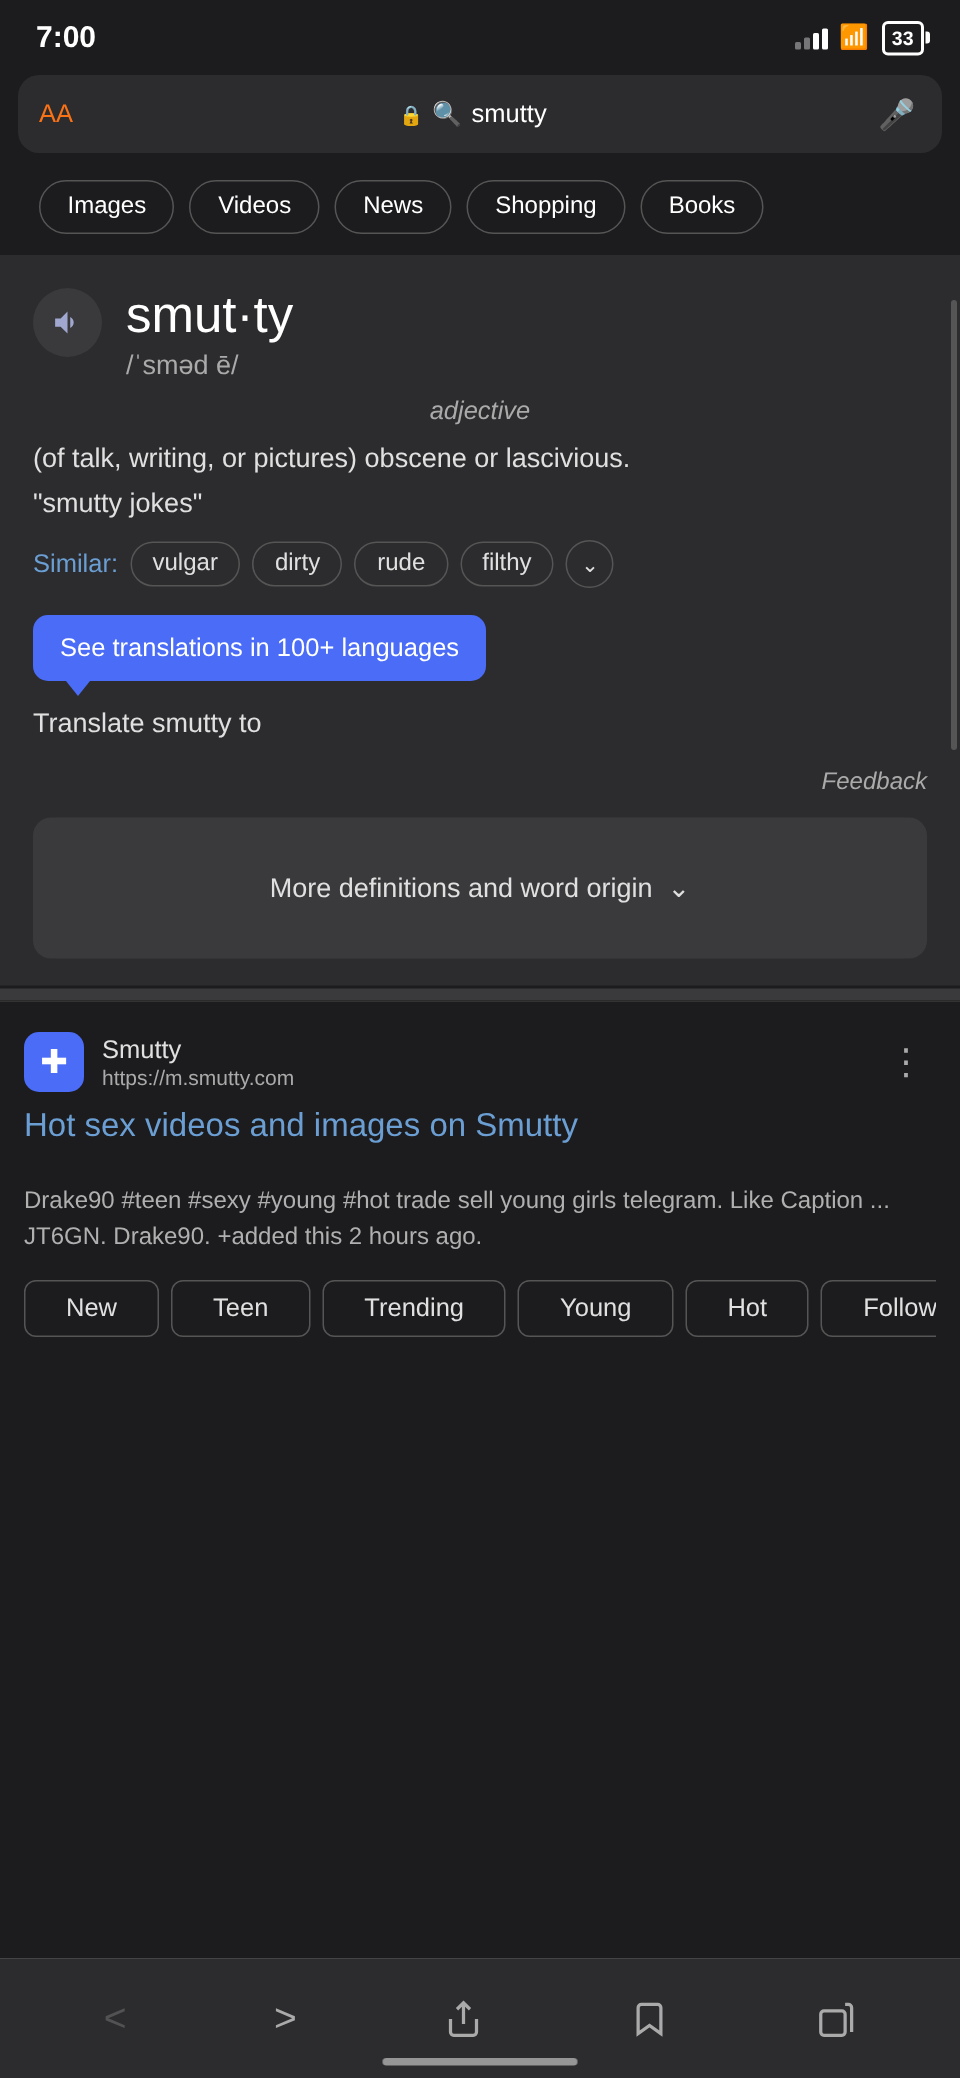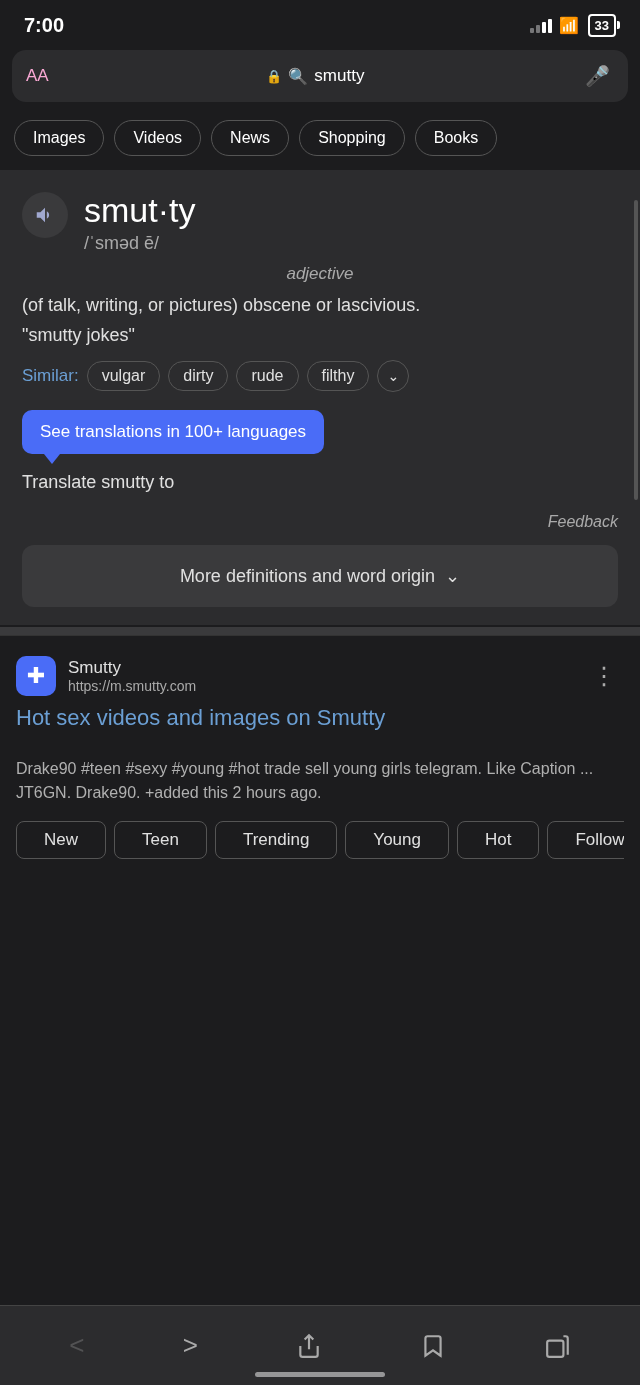"AA" .aa-text { color: #f9a8d4 -> #f97316 }
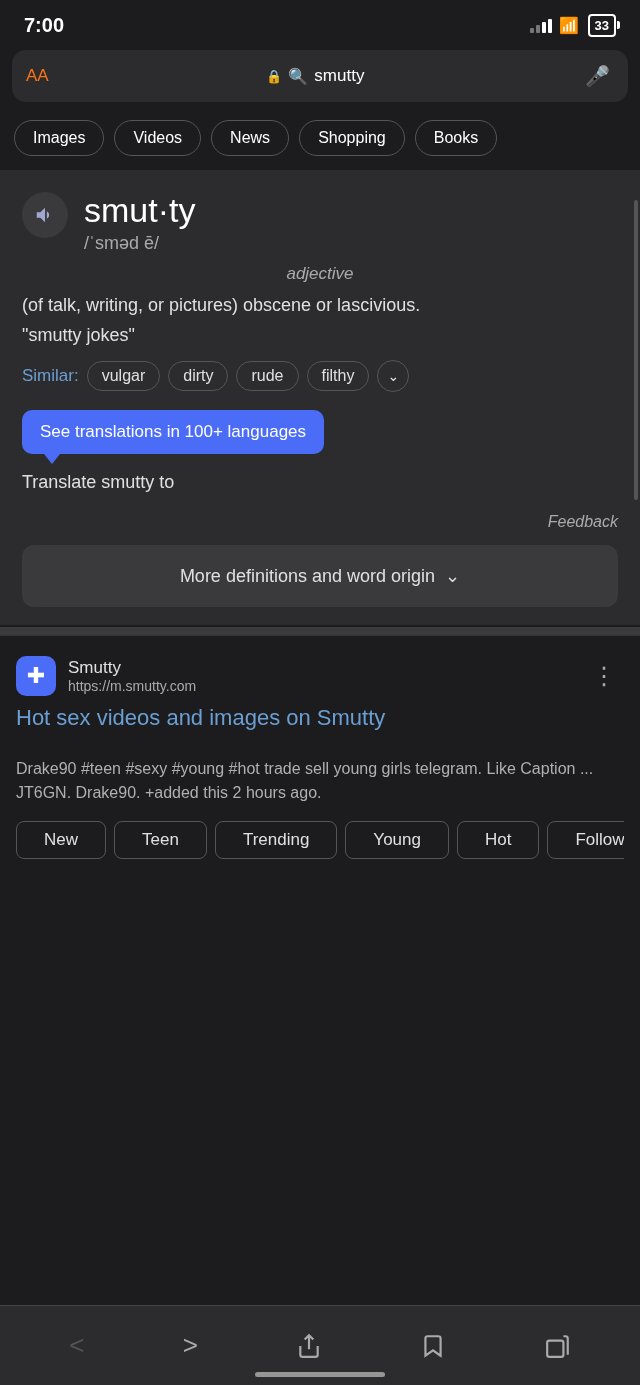"Images" .tabs-row { padding: 10px 14px 14px -> 10px 26px 14px }
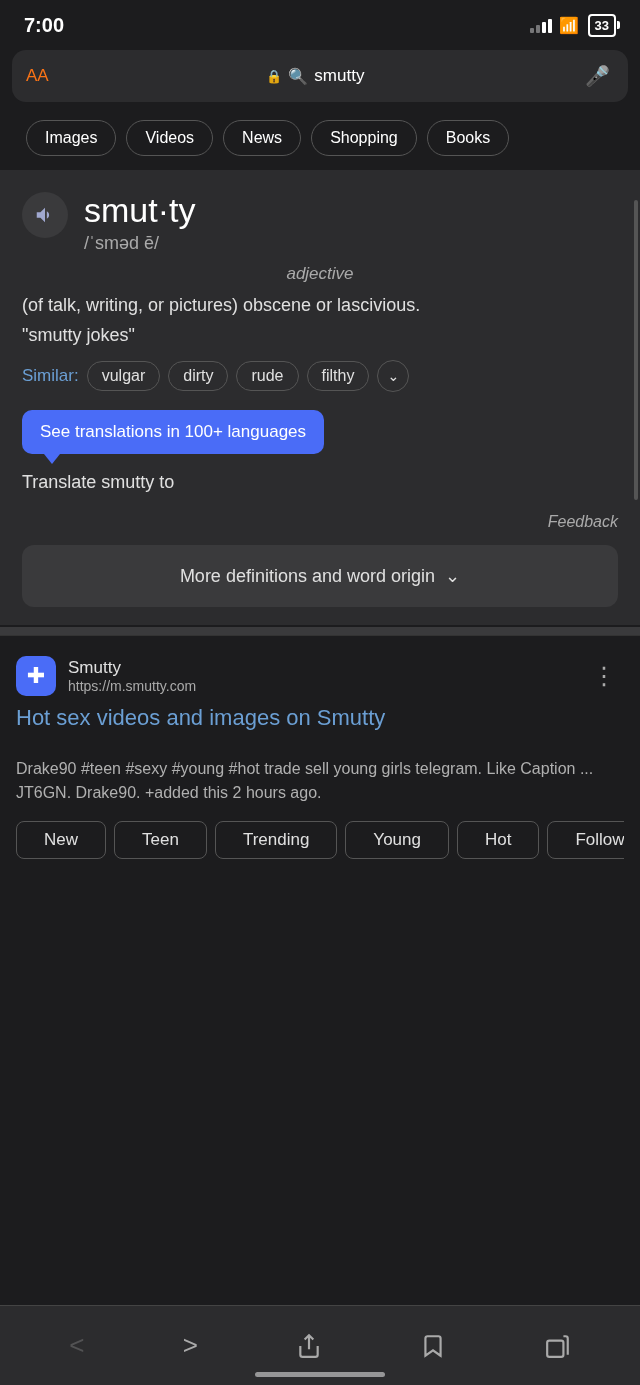"More definitions and word origin" .more-defs-btn { padding: 20px -> 36px }
